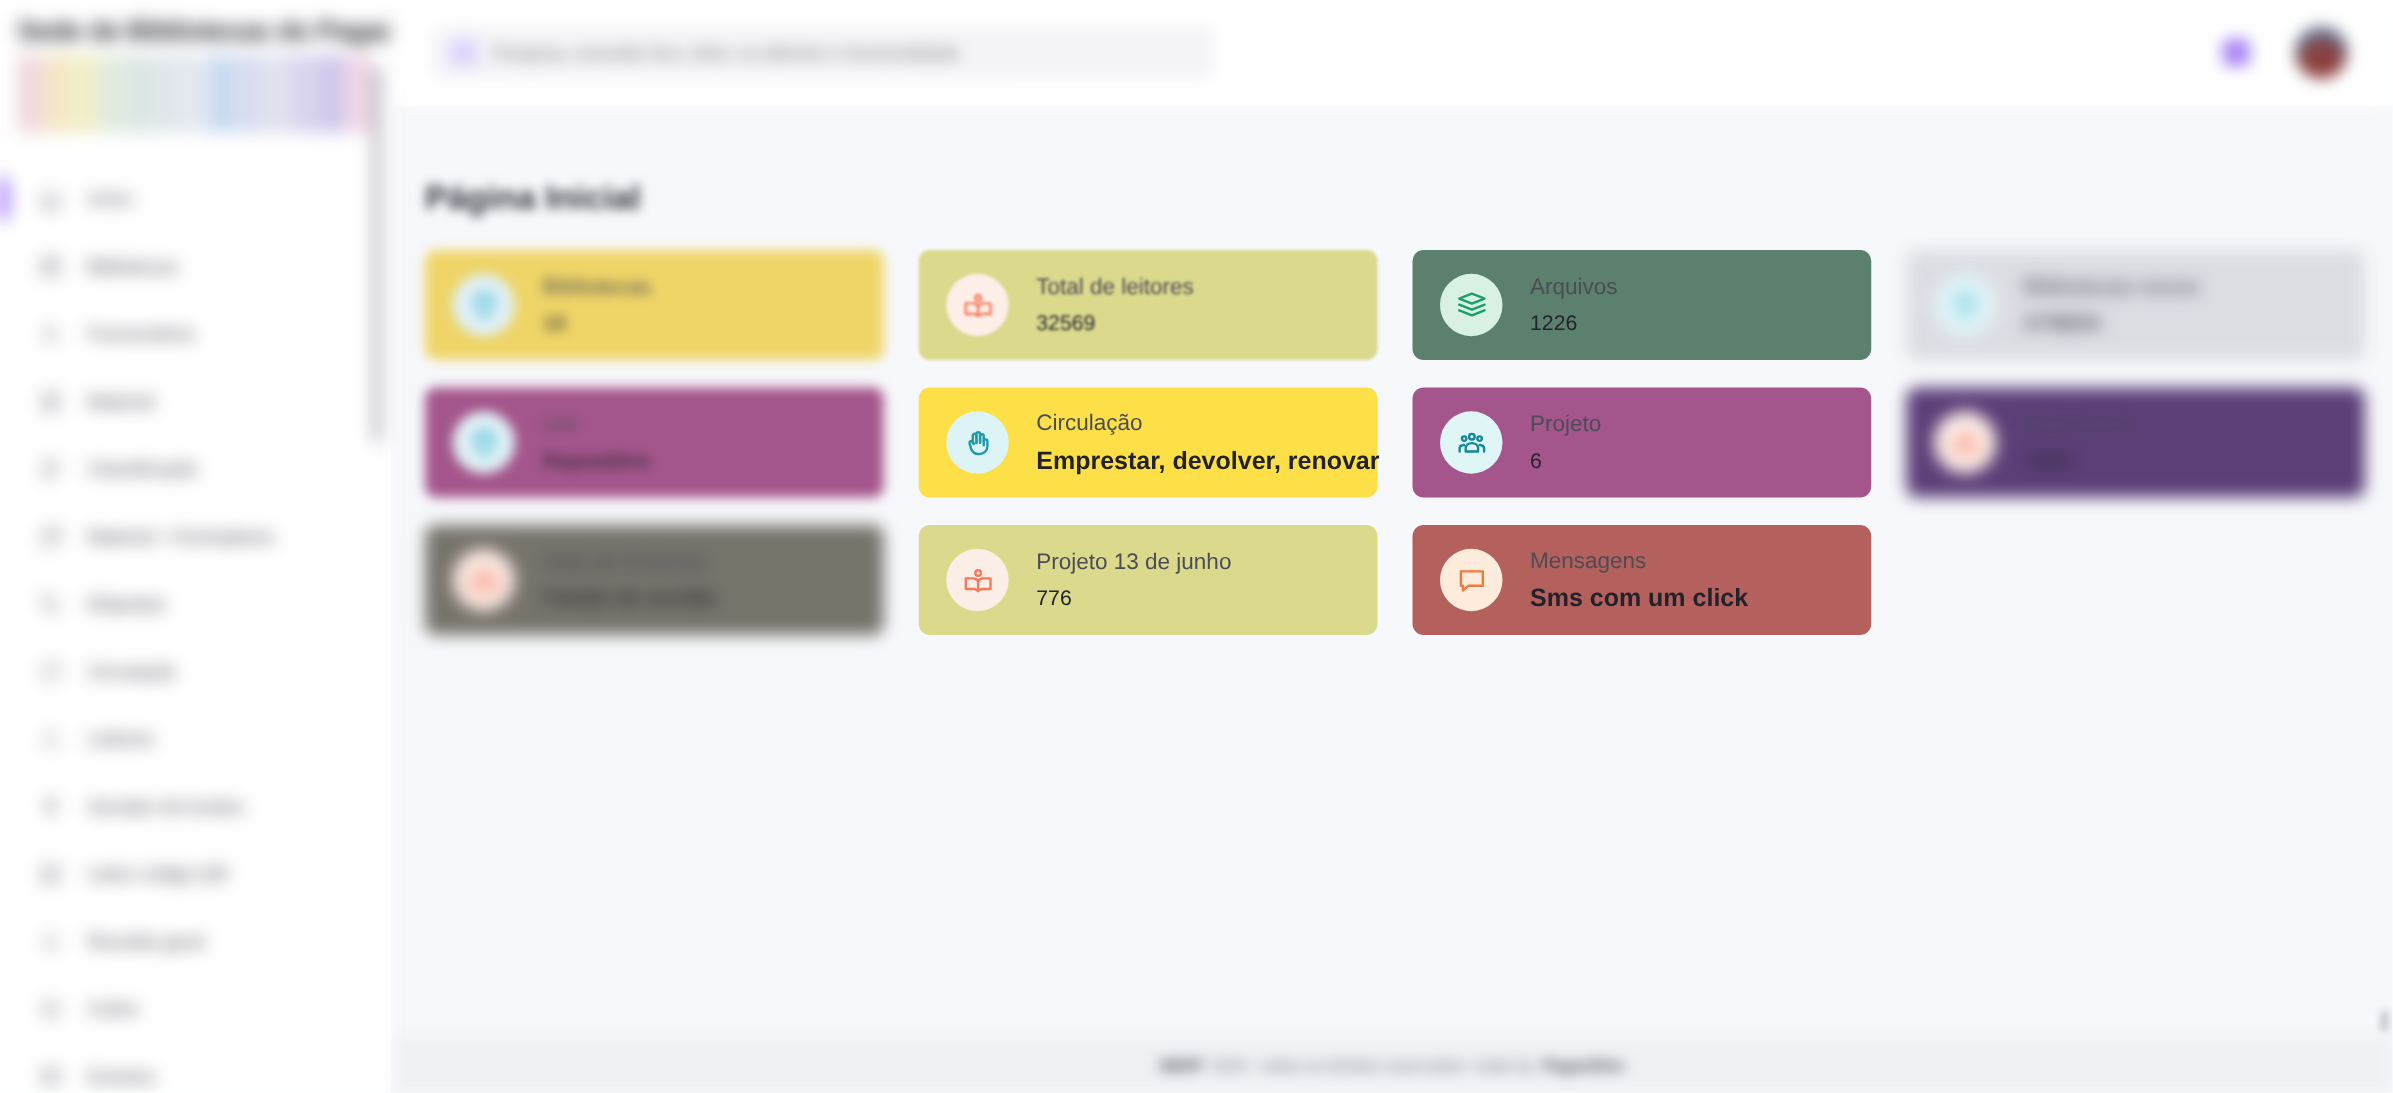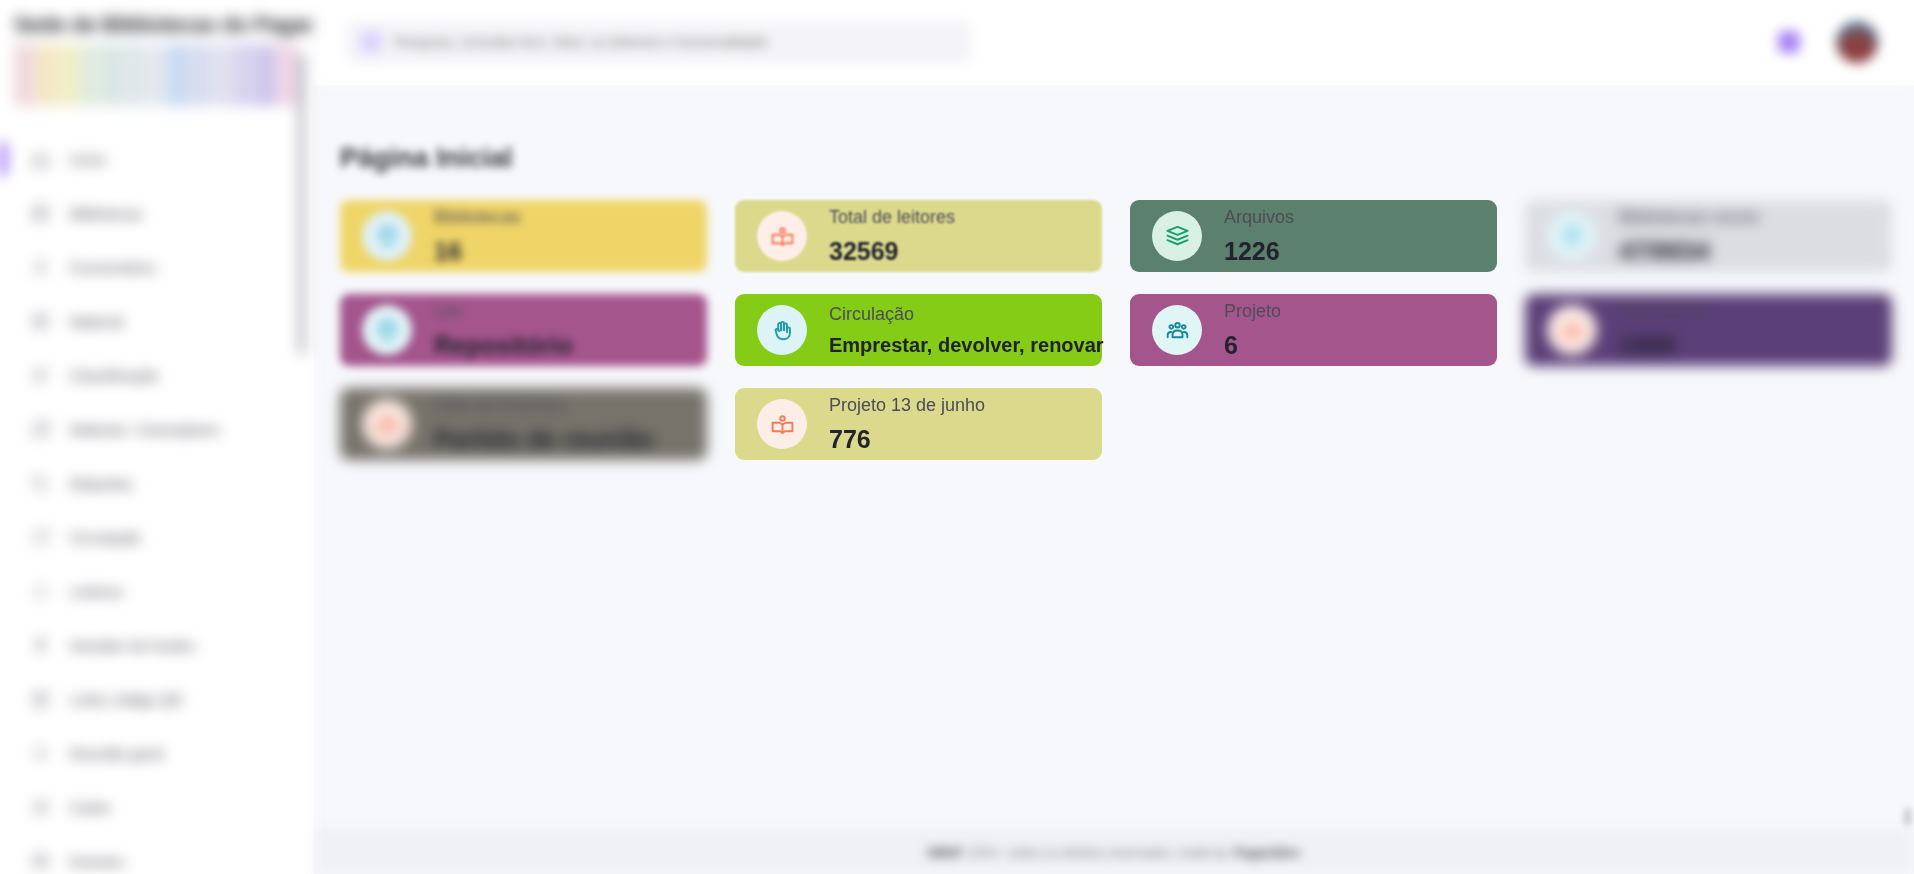"Arquivos" .card { height: 72px -> 88px }
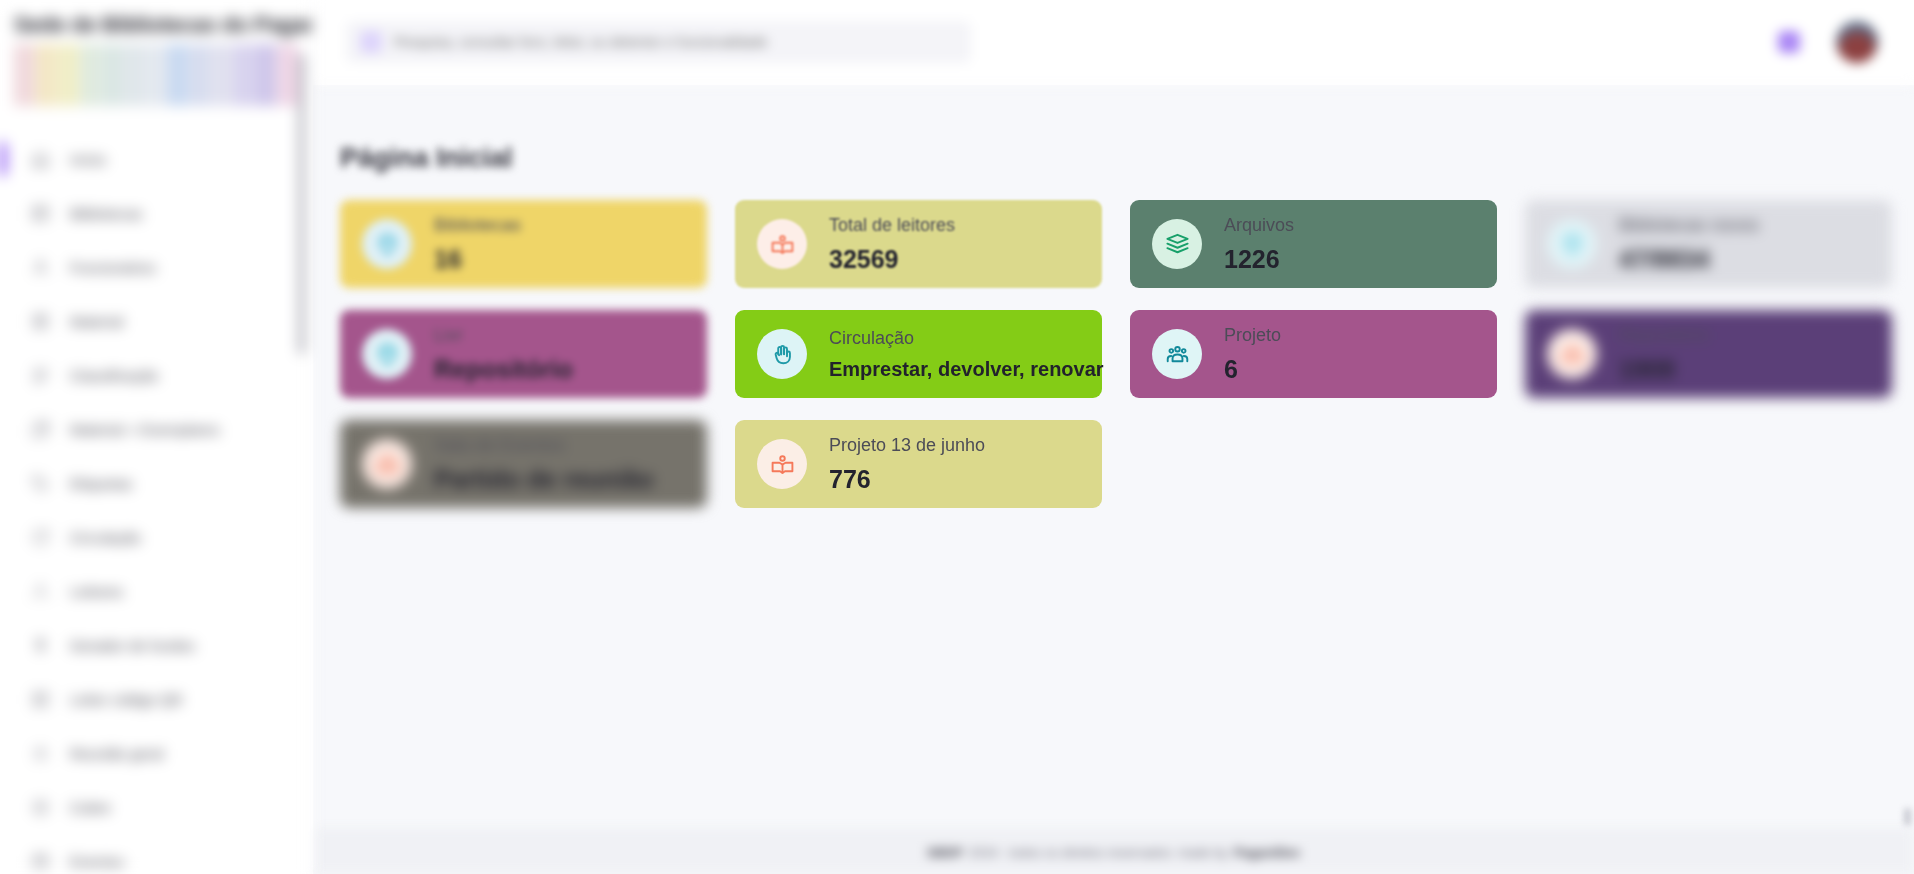"1226" .card-value { font-size: 25px -> 17px; font-weight: bold -> normal }
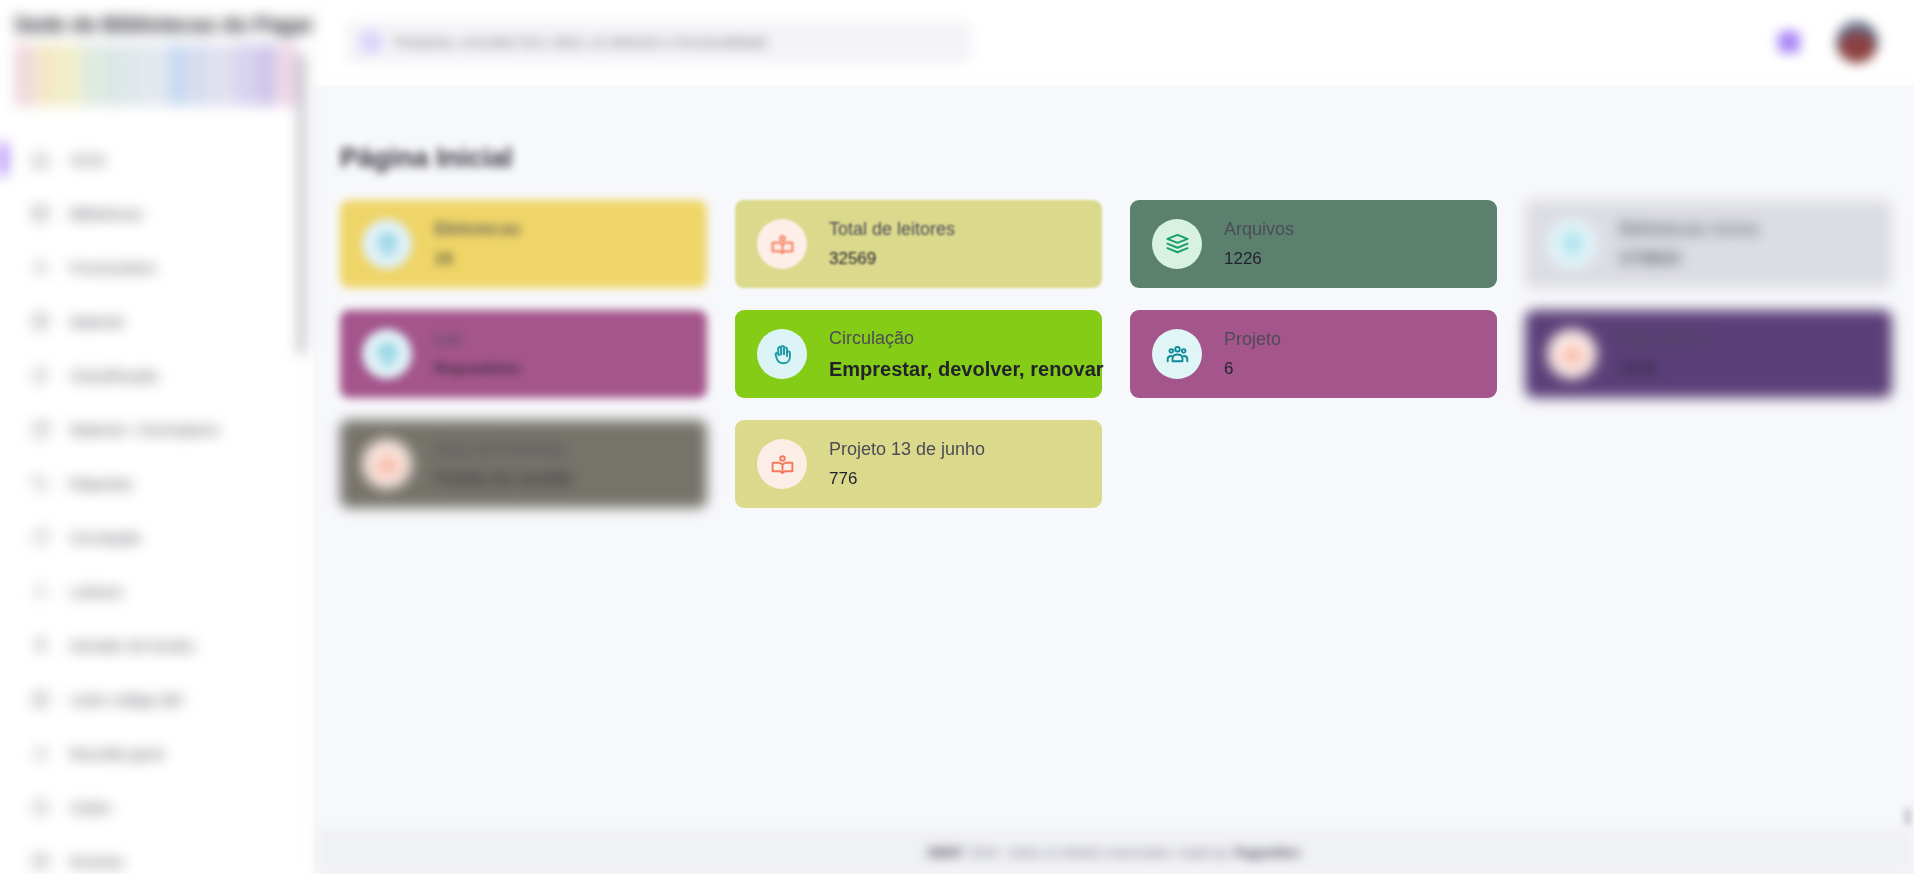"Circulação" div.card { background: #84cc16 -> #fde047 }
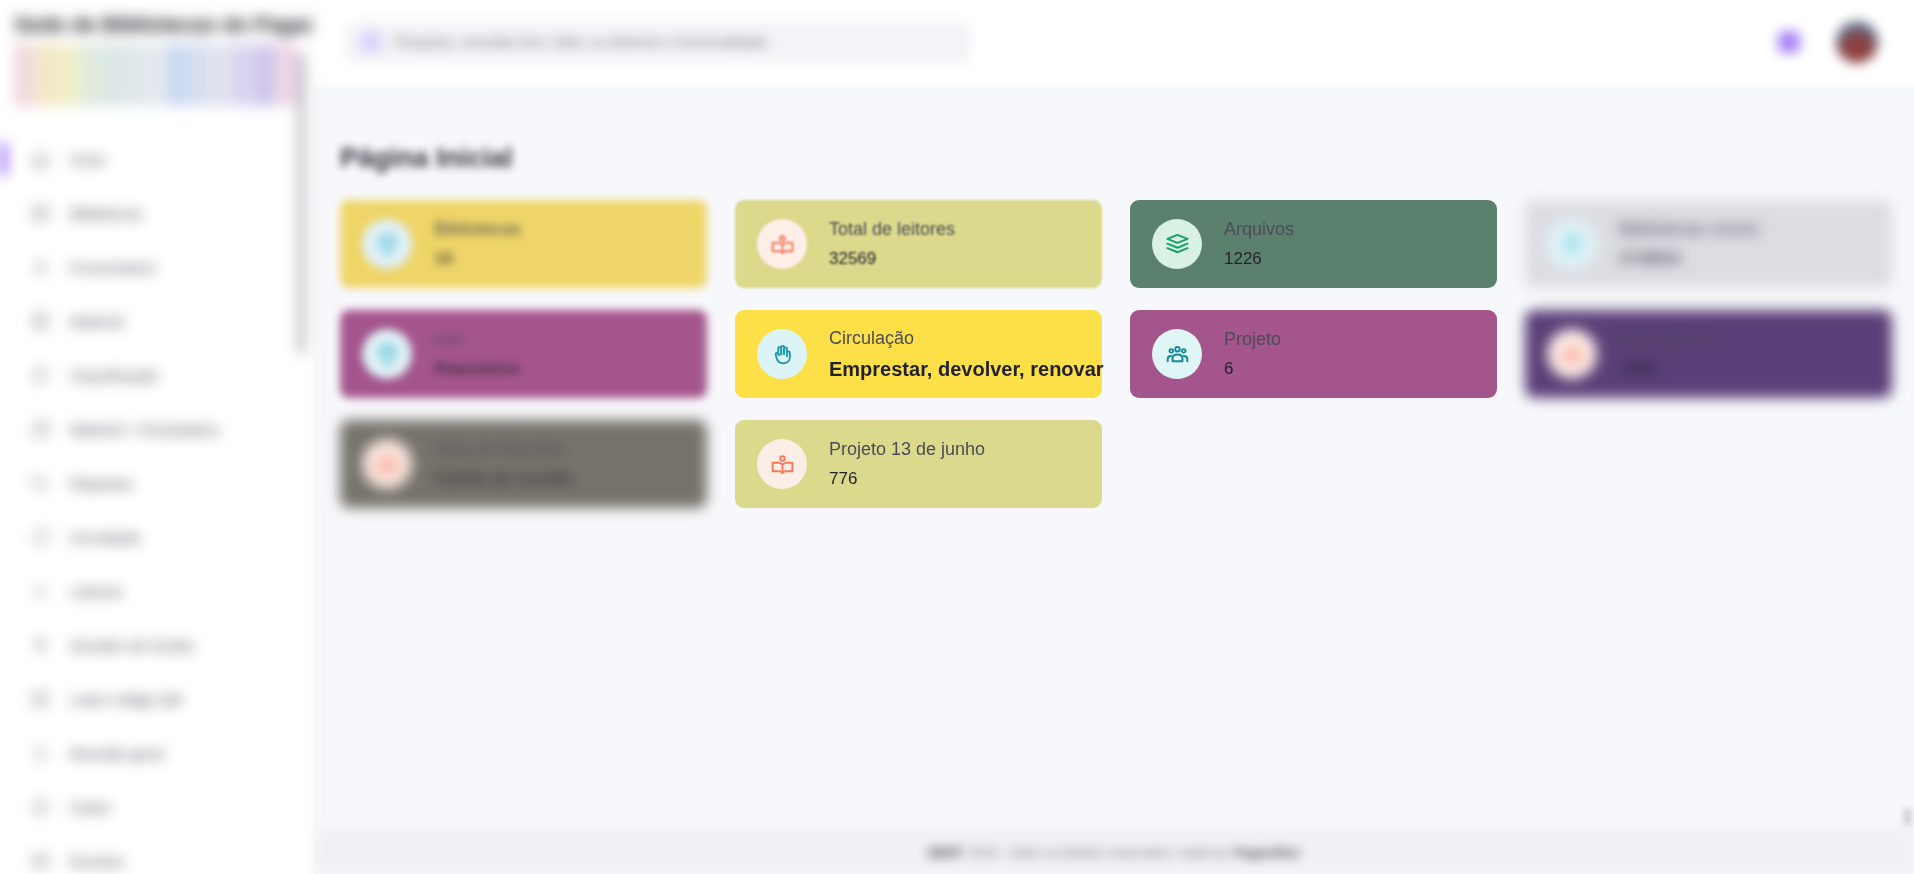"Mensagens" div.card { html: none -> <div> <div> <svg> <path></path> </svg> </div> <div> <div>Mensagens</div> <div>Sms com um click</div> </div> </div> }
